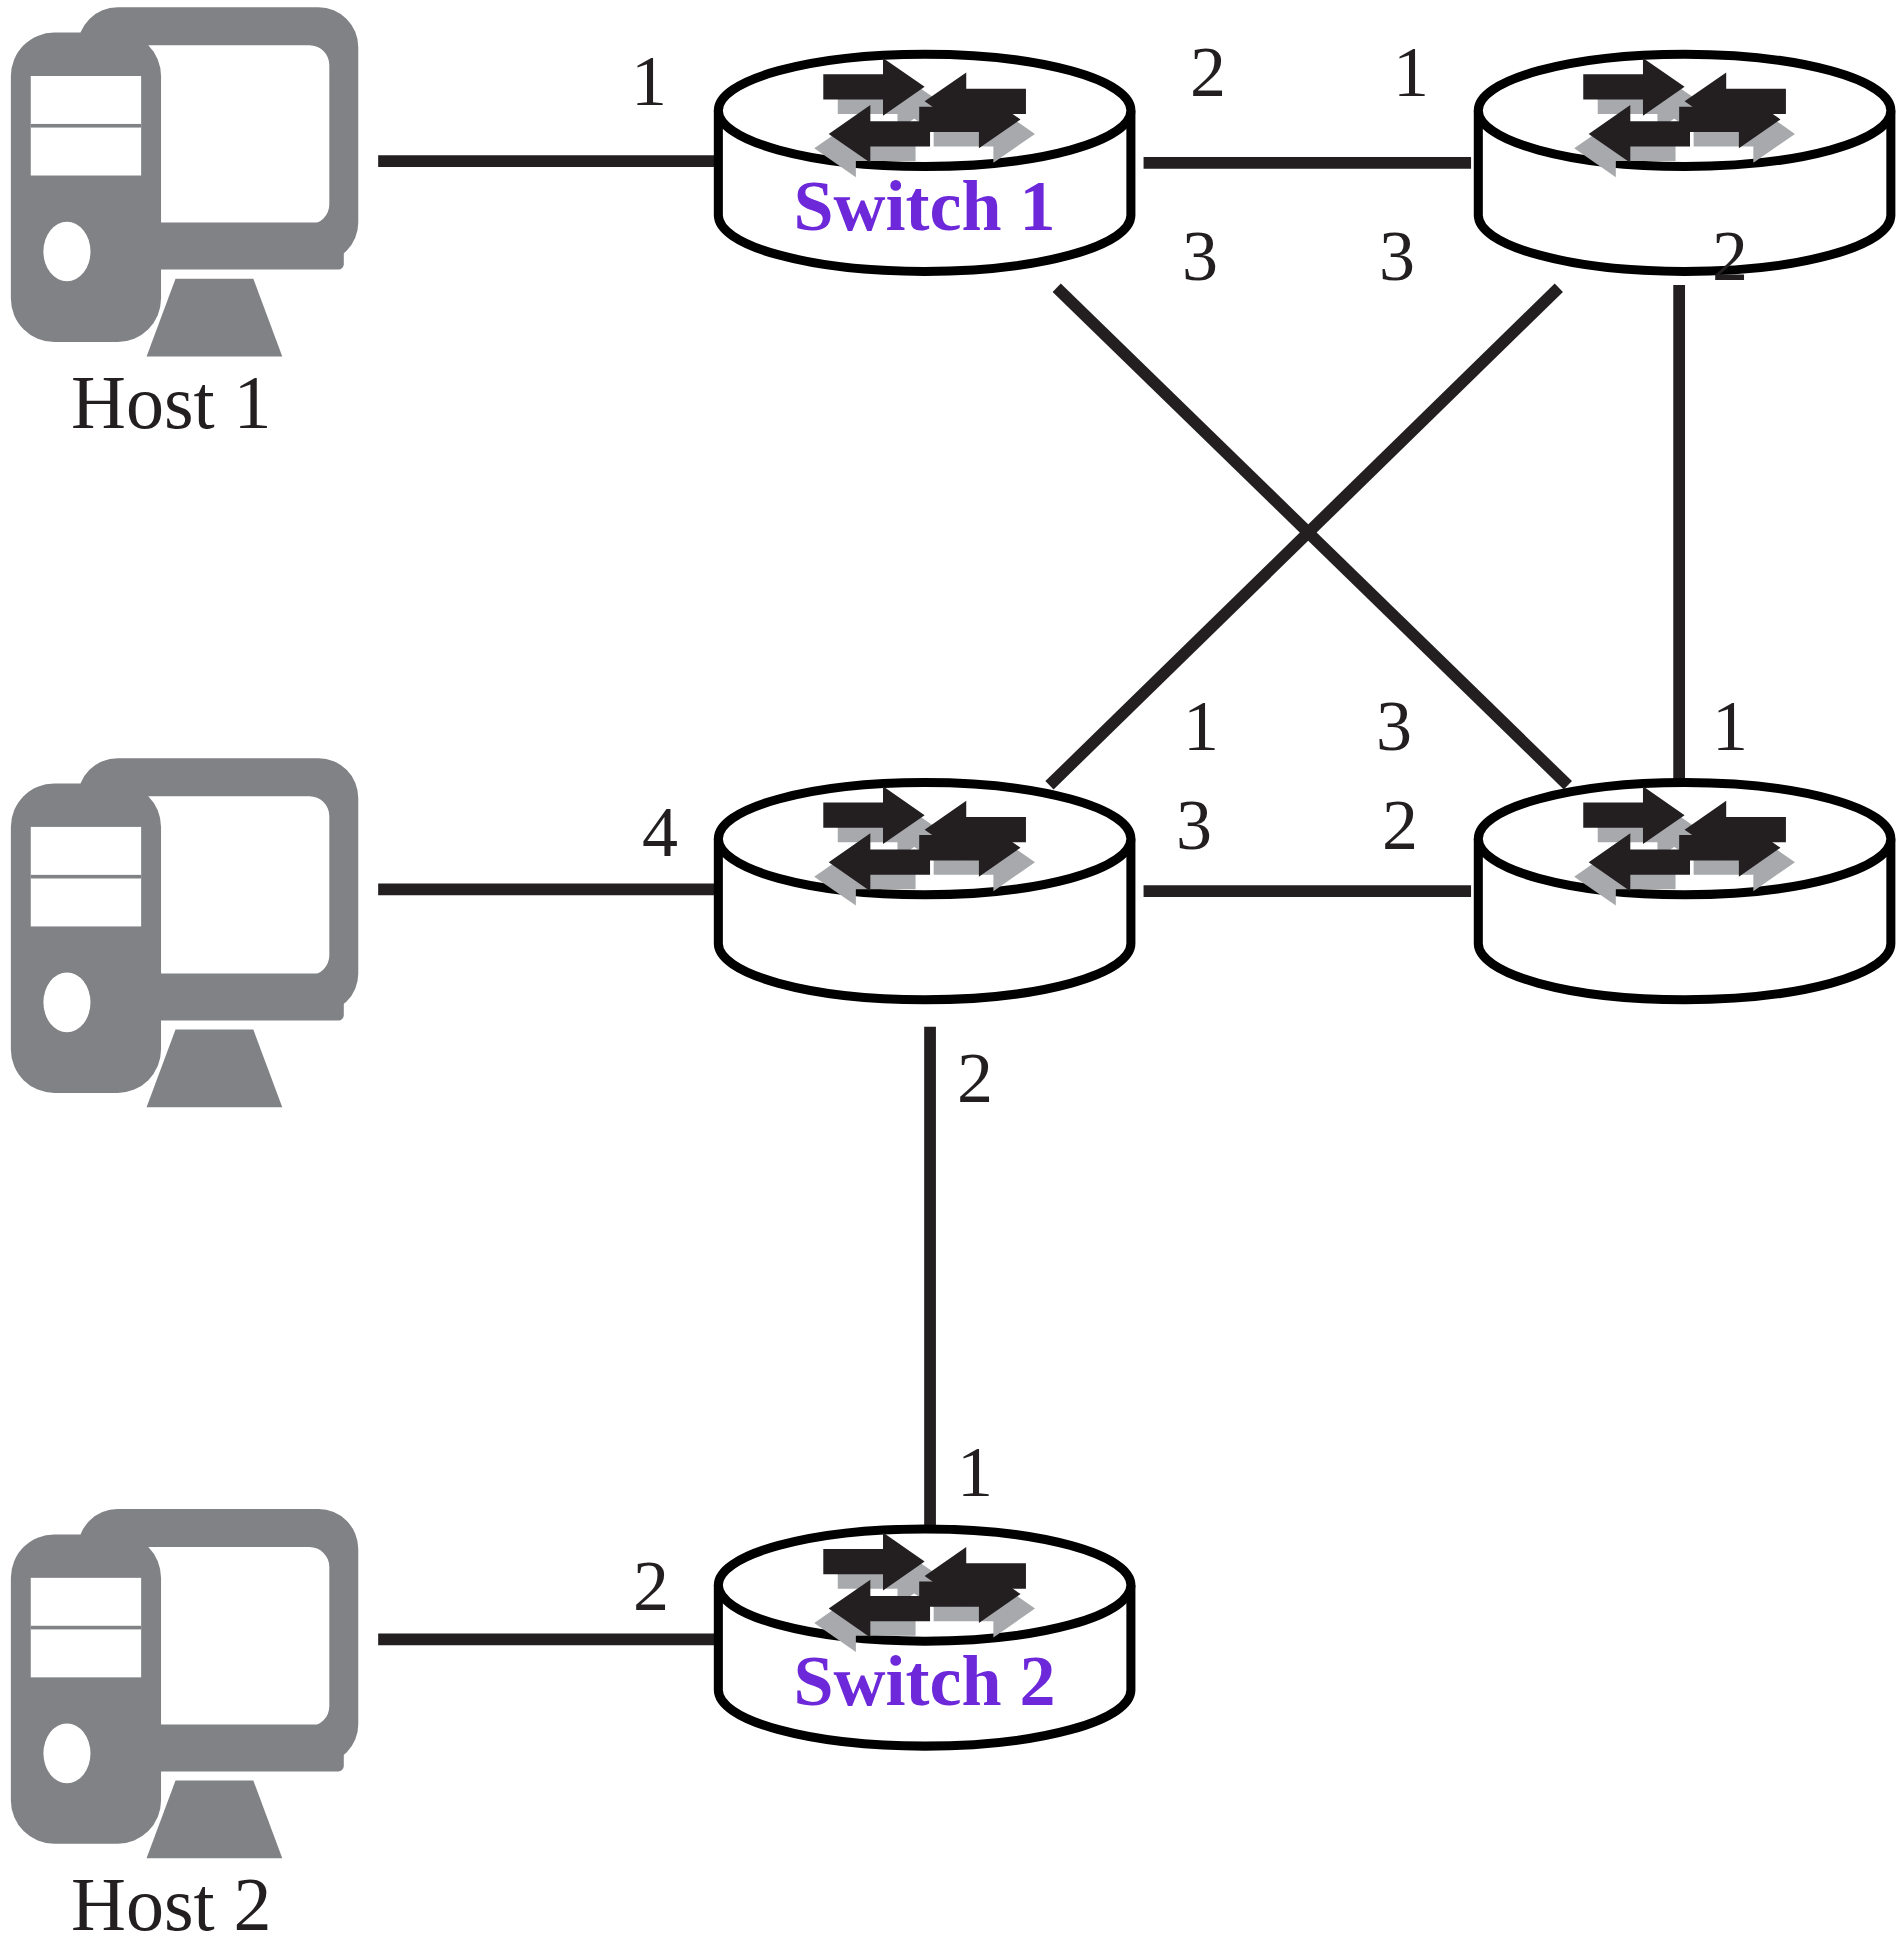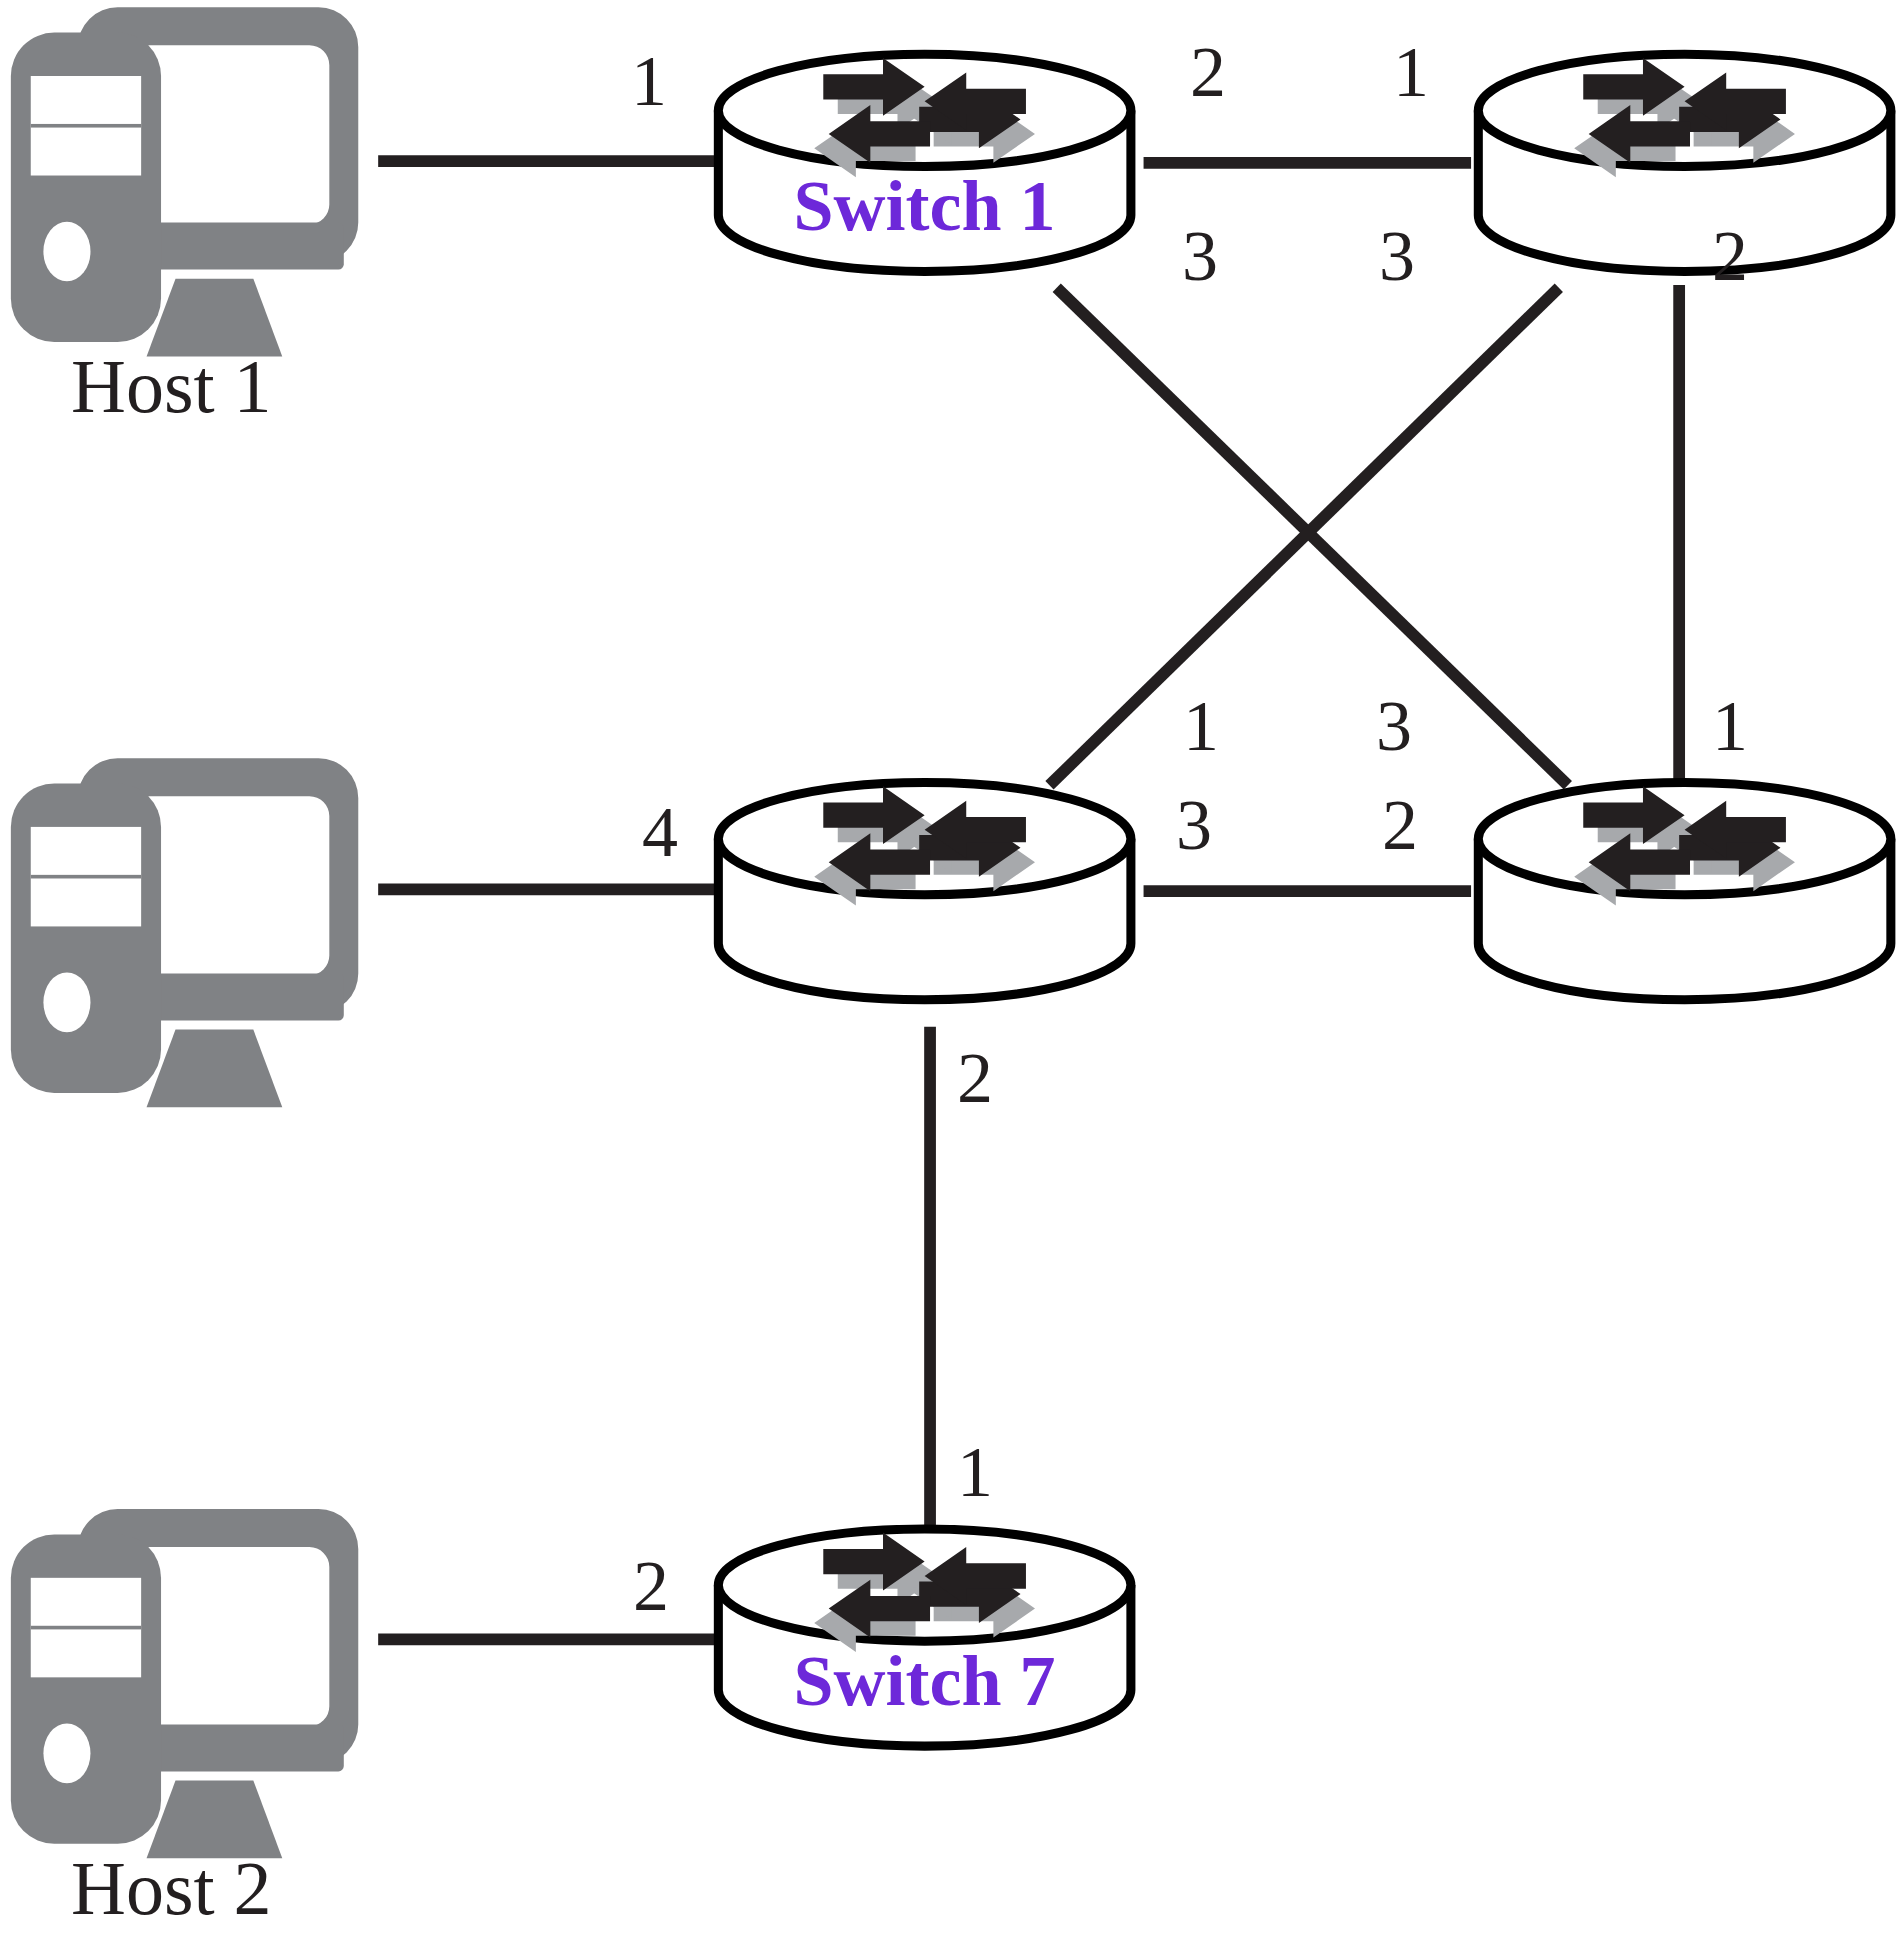"Host 1" .node-caption { margin-top: none -> 16px }
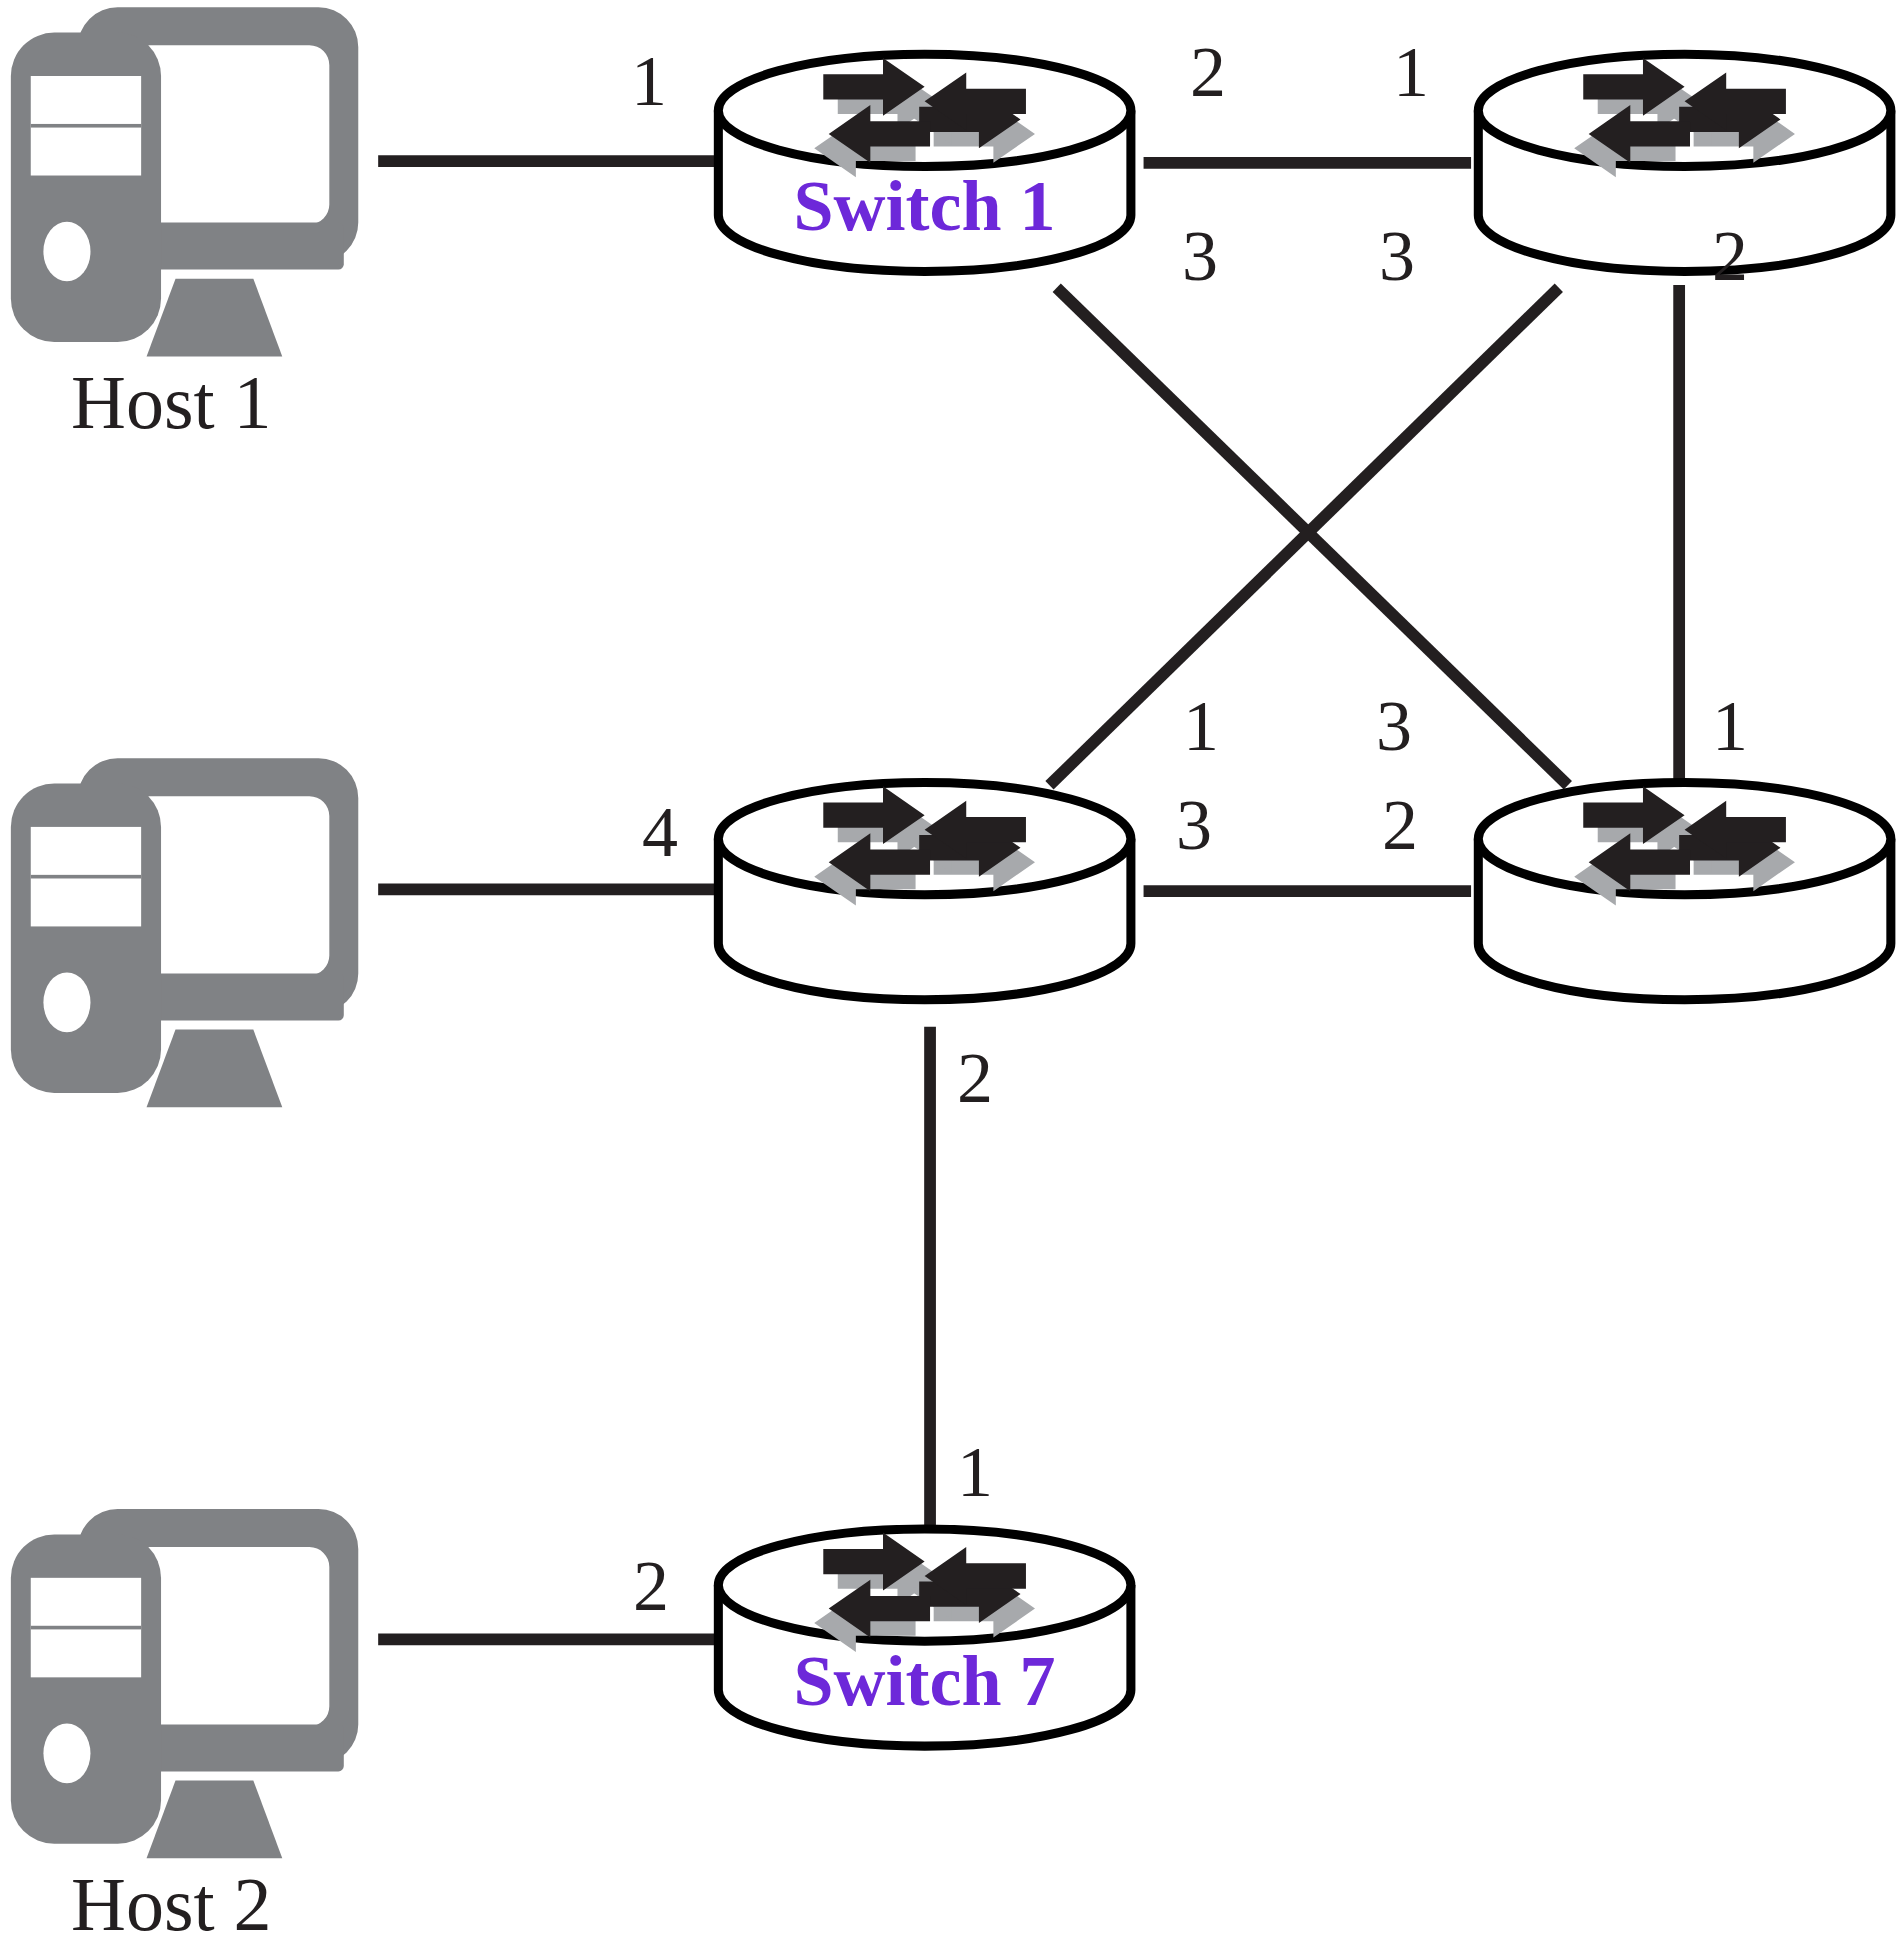"Switch 7" div.switch-caption { text: 7 -> 2 }
